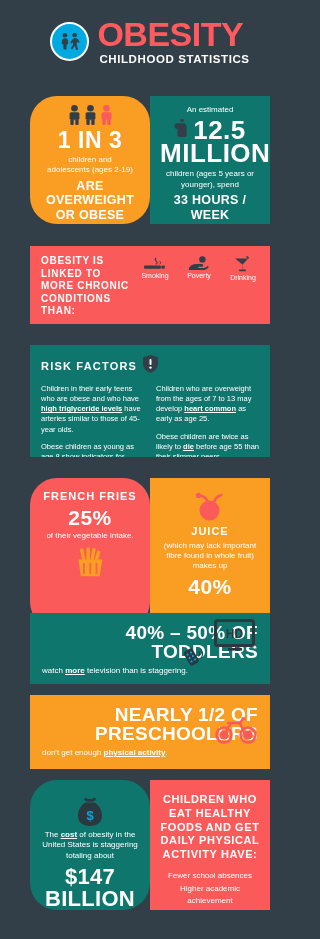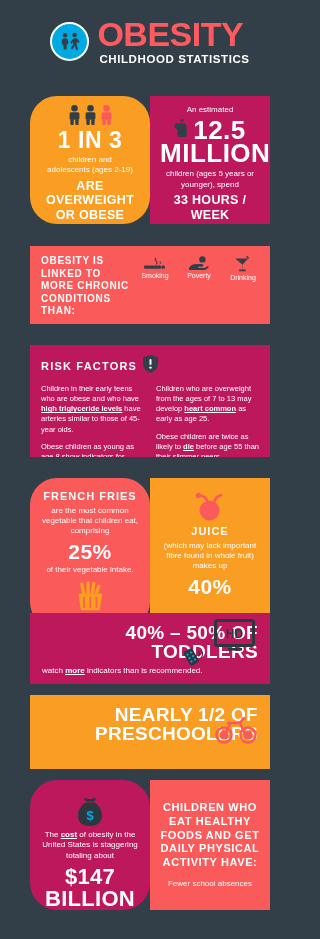"An estimated" .c-blue { background: #be185d -> #0f766e }
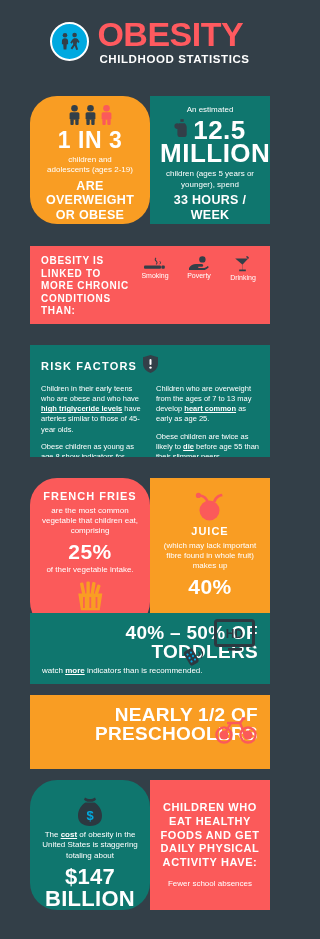"are the most common vegetable" div.small { html: <div>are the most common vegetable that children eat, comprising</div> -> none }
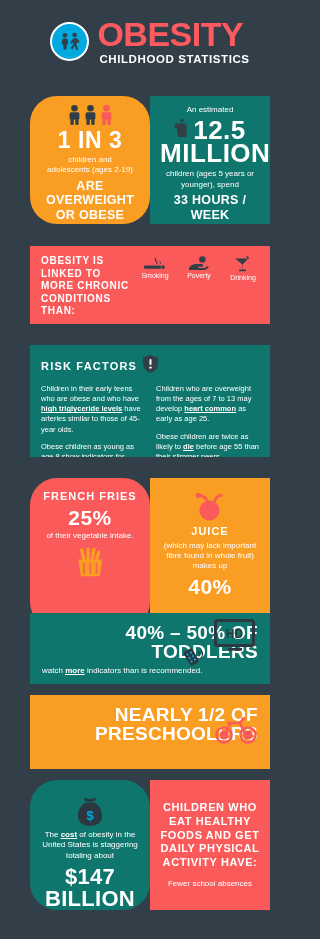"indicators than is recommended." span { text: indicators than is recommended -> television than is staggering }
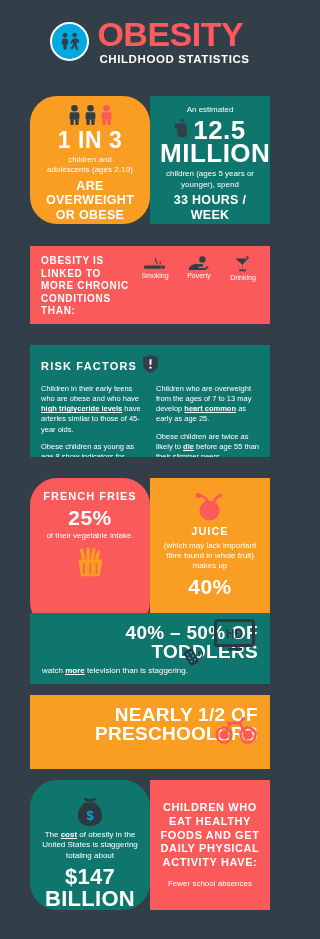"don't get enough physical activity." div.wide-sub { html: none -> <div><span>don't get enough </span><b><u>physical activity</u></b><span>.</span></div> }
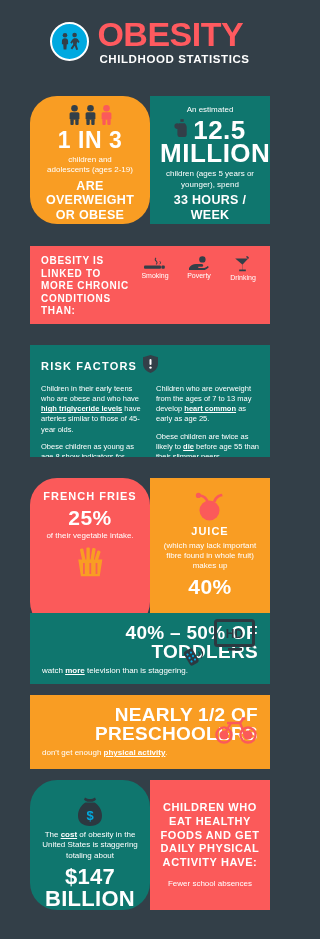"CHILDREN WHO EAT HEALTHY FOODS" div.bene-head { margin-top: 12px -> 4px }
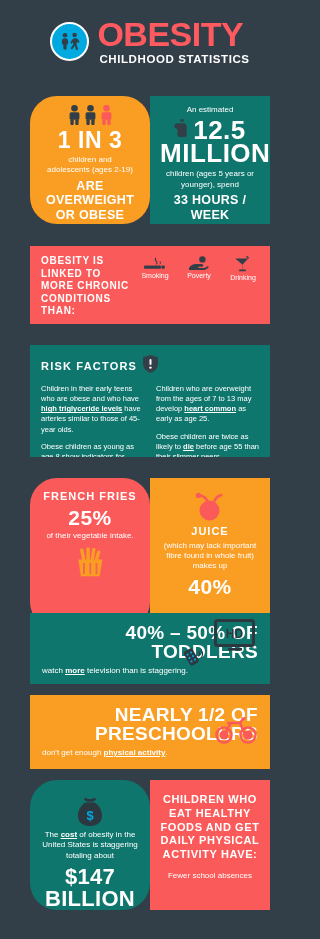"Higher academic achievement" div { html: none -> <div>Higher academic achievement</div> }
